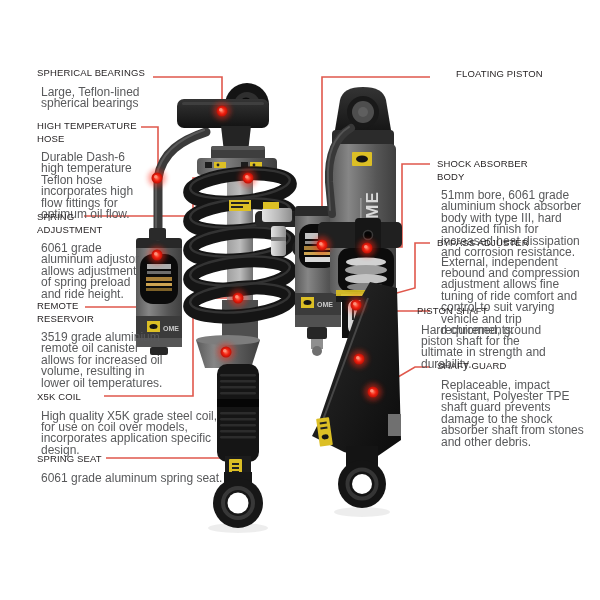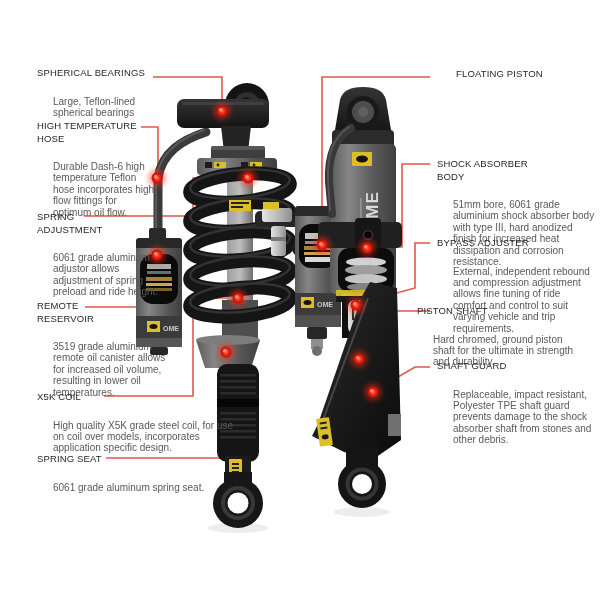"Large, Teflon-lined spherical bearings" .callout p { font-size: 10px -> 12px; margin: 16px -> 4px }
